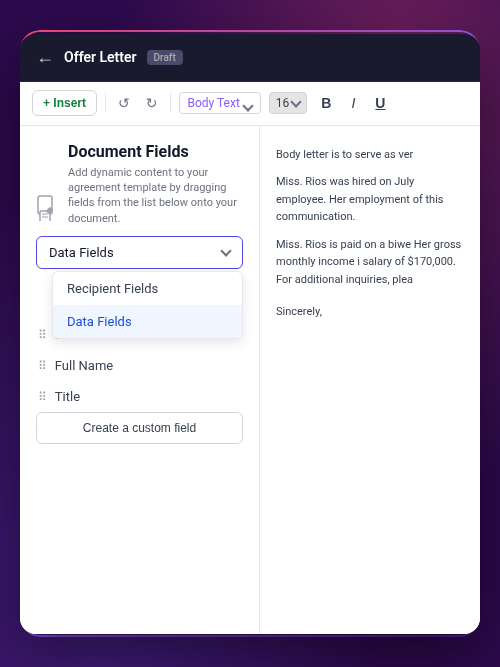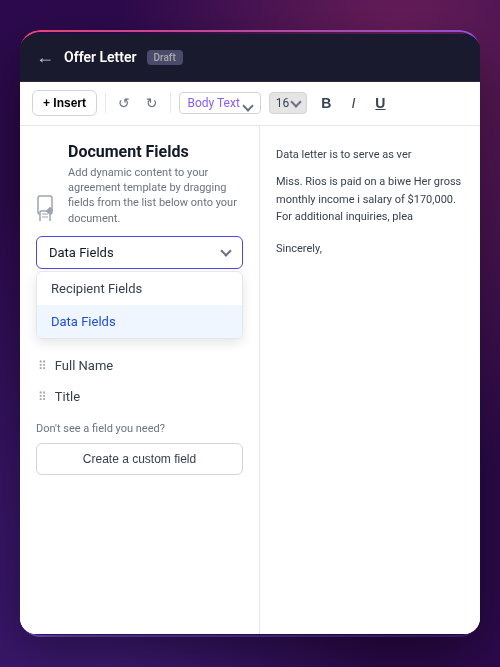"+ Insert" .insert-btn { color: #000000 -> #15803d }
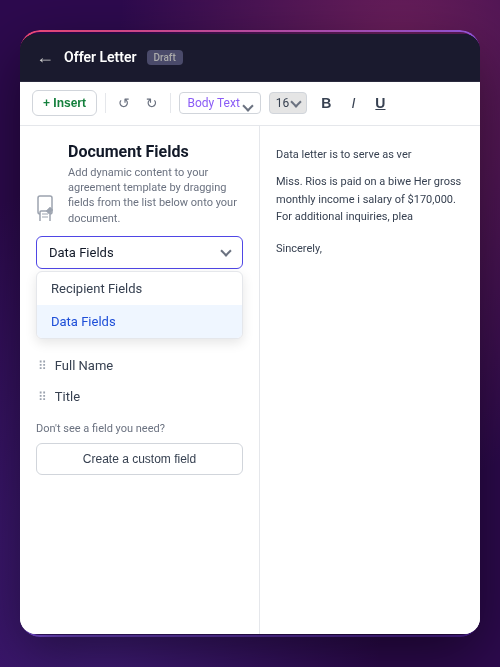"Data letter is to serve" p { text: Data -> Body }
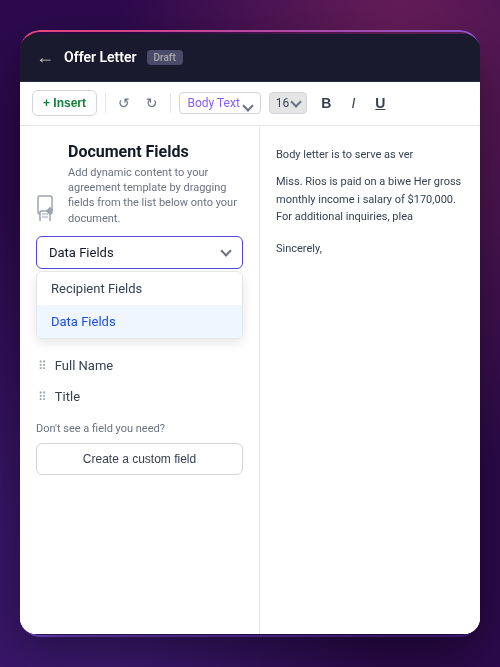"Miss. Rios was hired on" p { html: none -> <p>Miss. Rios was hired on July employee. Her employment of this communication.</p> }
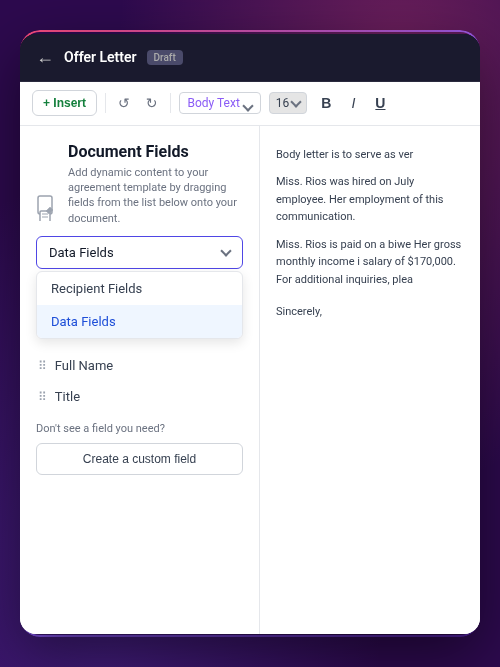"Recipient Fields" .dropdown-menu { left: 0 -> 16px }
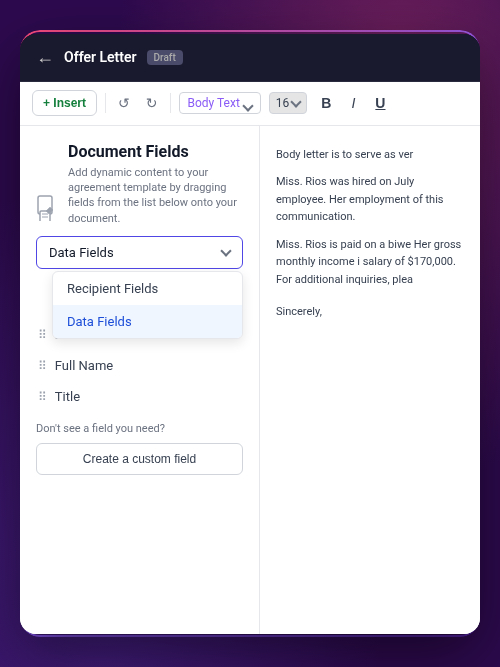"Don't see a field you" div.custom-field-hint { html: <div>Don't see a field you need?</div> -> none }
